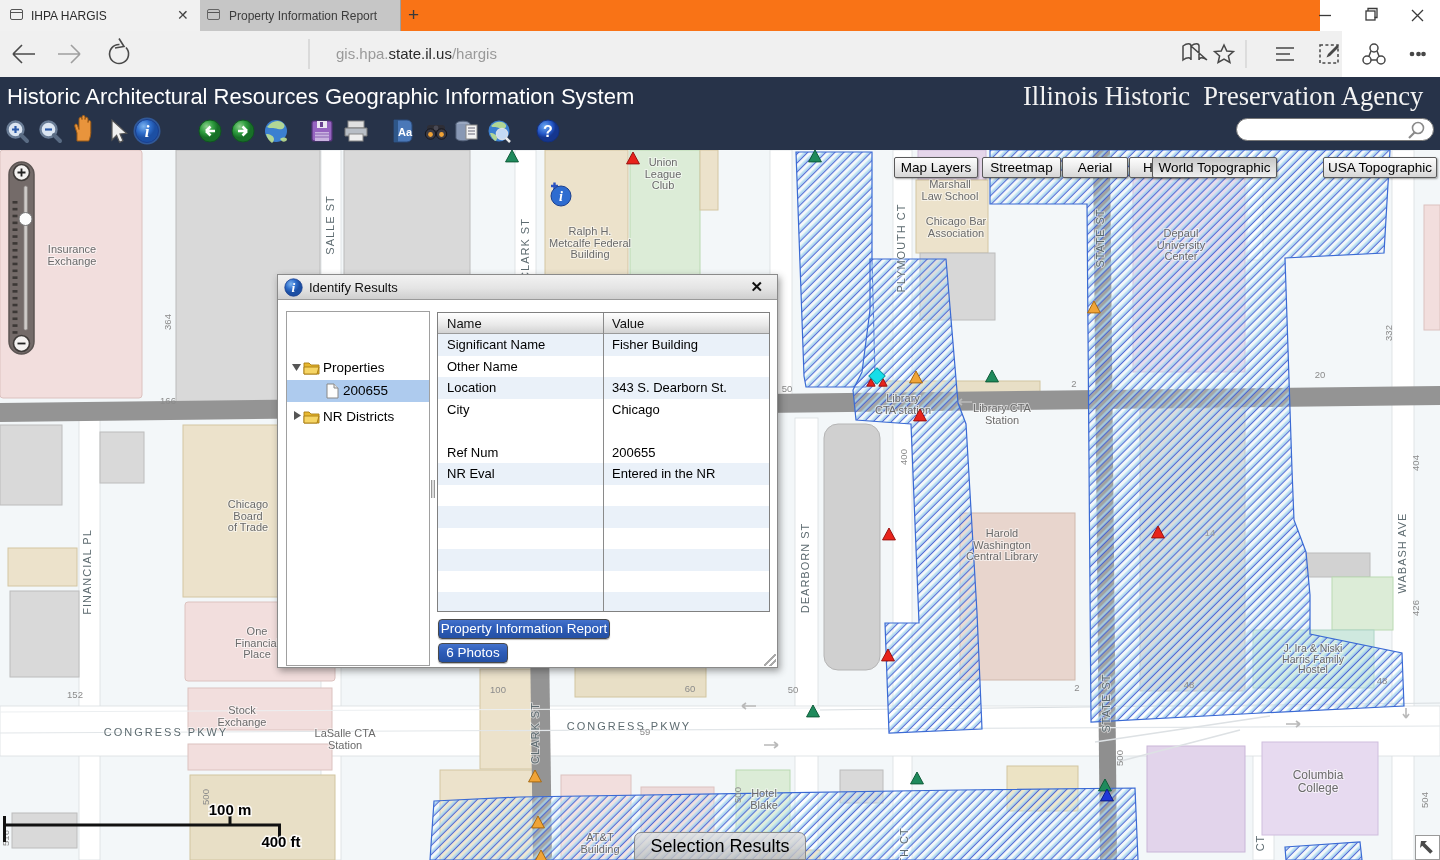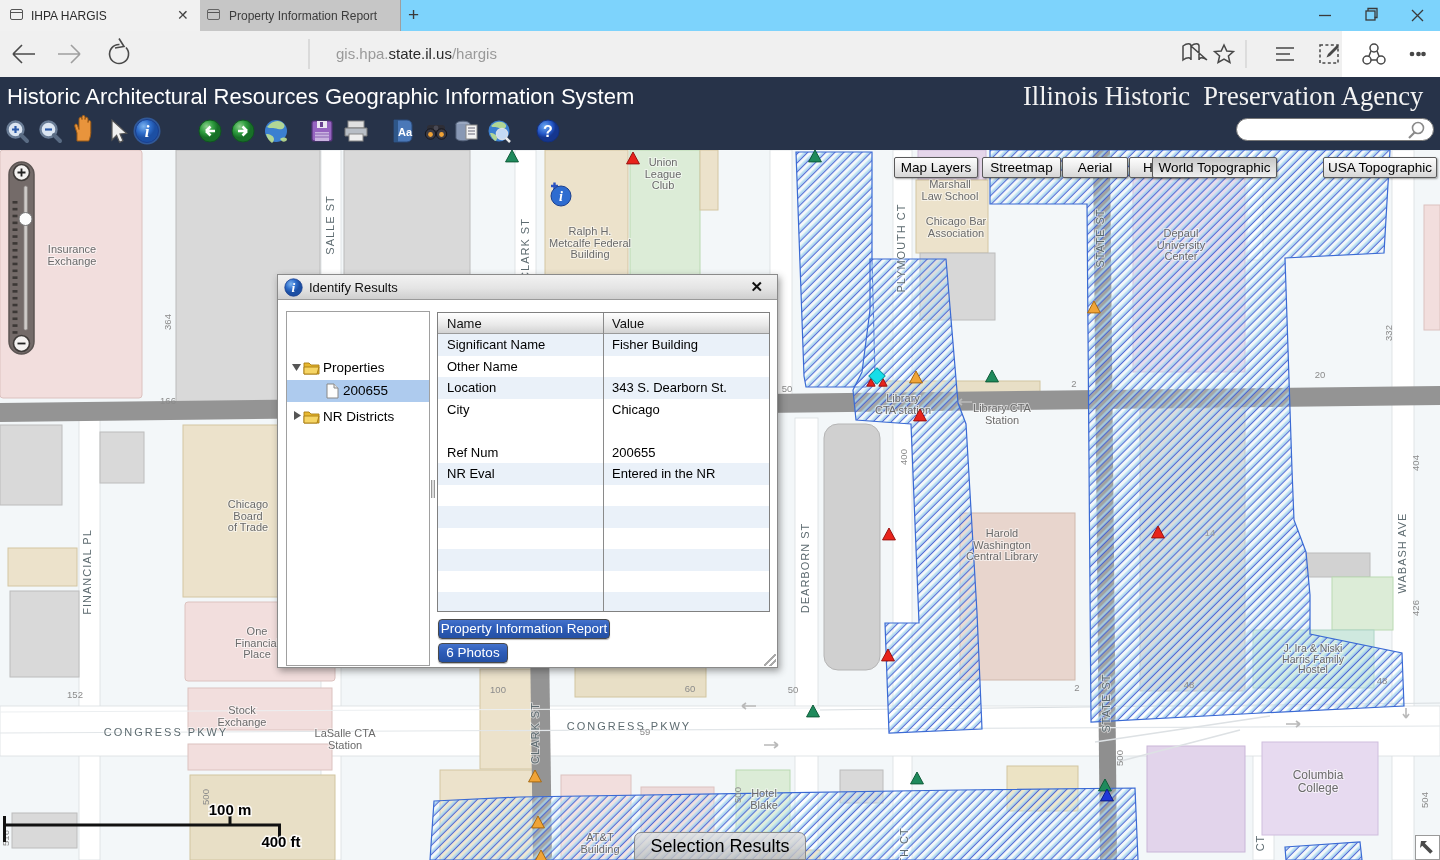"IHPA HARGIS" #tabbar { background: #7dd3fc -> #f97316; width: 1440px -> 1320px }
